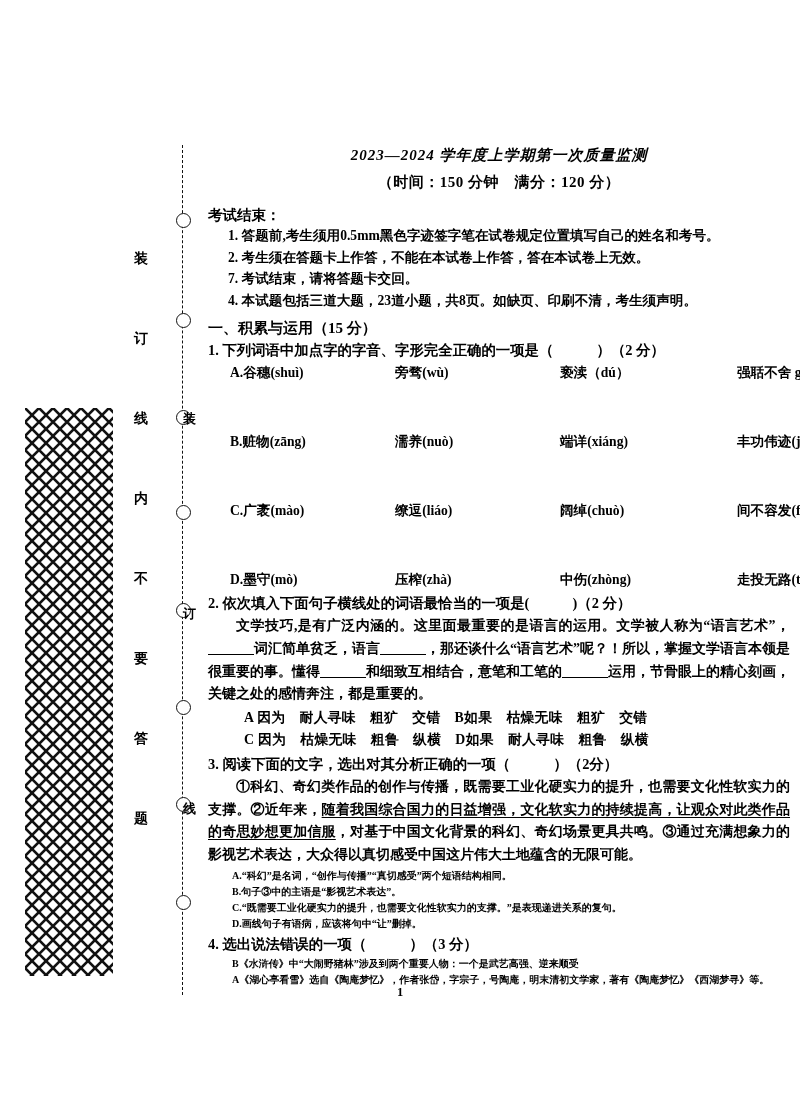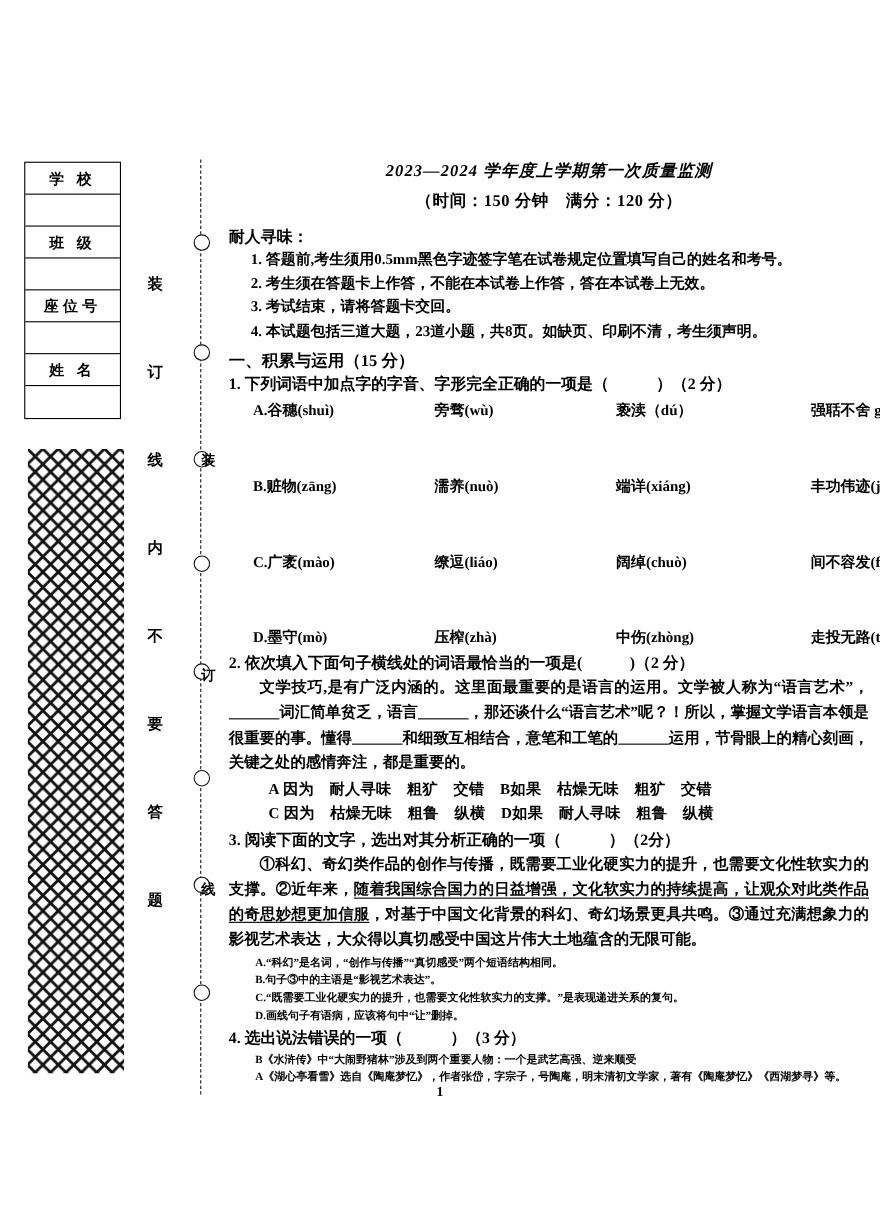"学 校" div.info-box { html: <div> <div>学 校</div> <div></div> <div>班 级</div> <div></div> <div>座位号</div> <div></div> <div>姓 名</div> <div></div> </div> -> none }
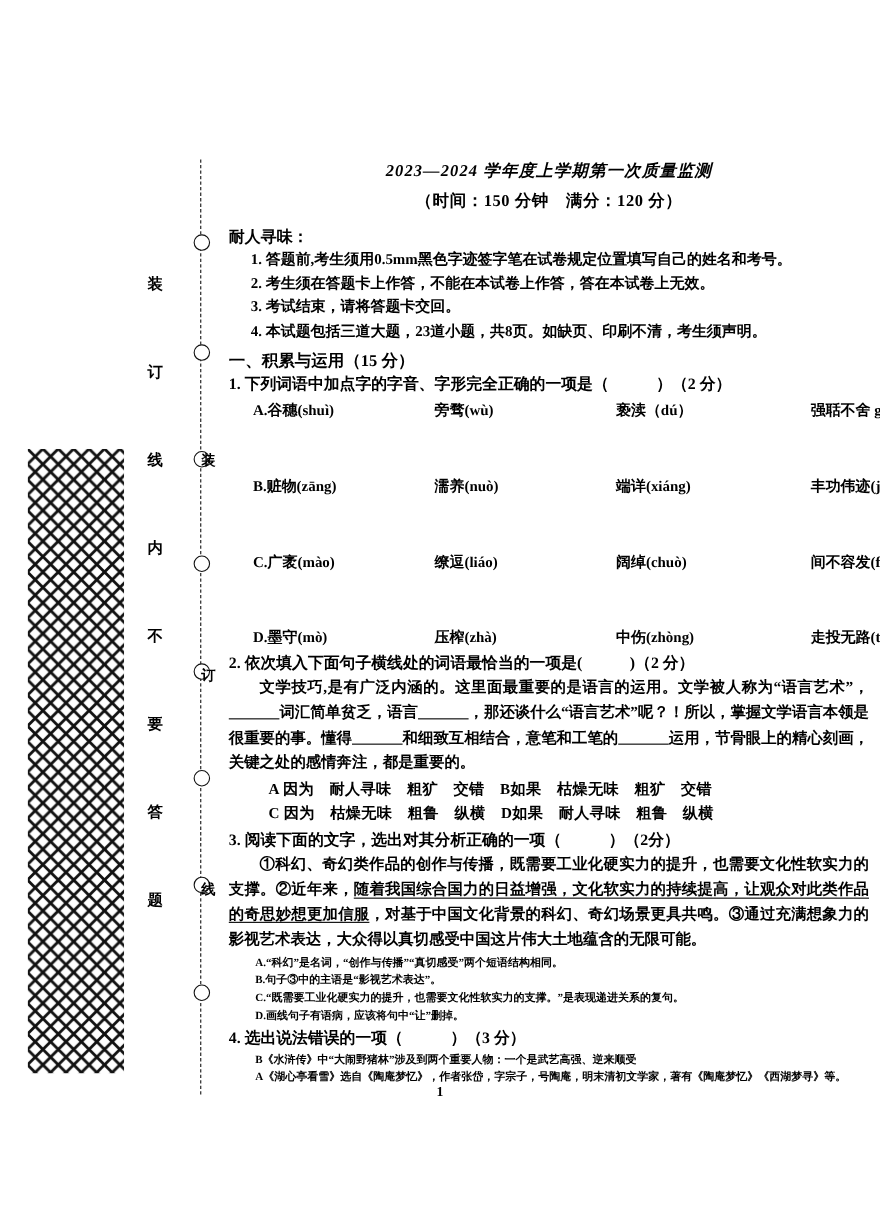"耐人寻味：" div.notice-head { text: 耐人寻味 -> 考试结束 }
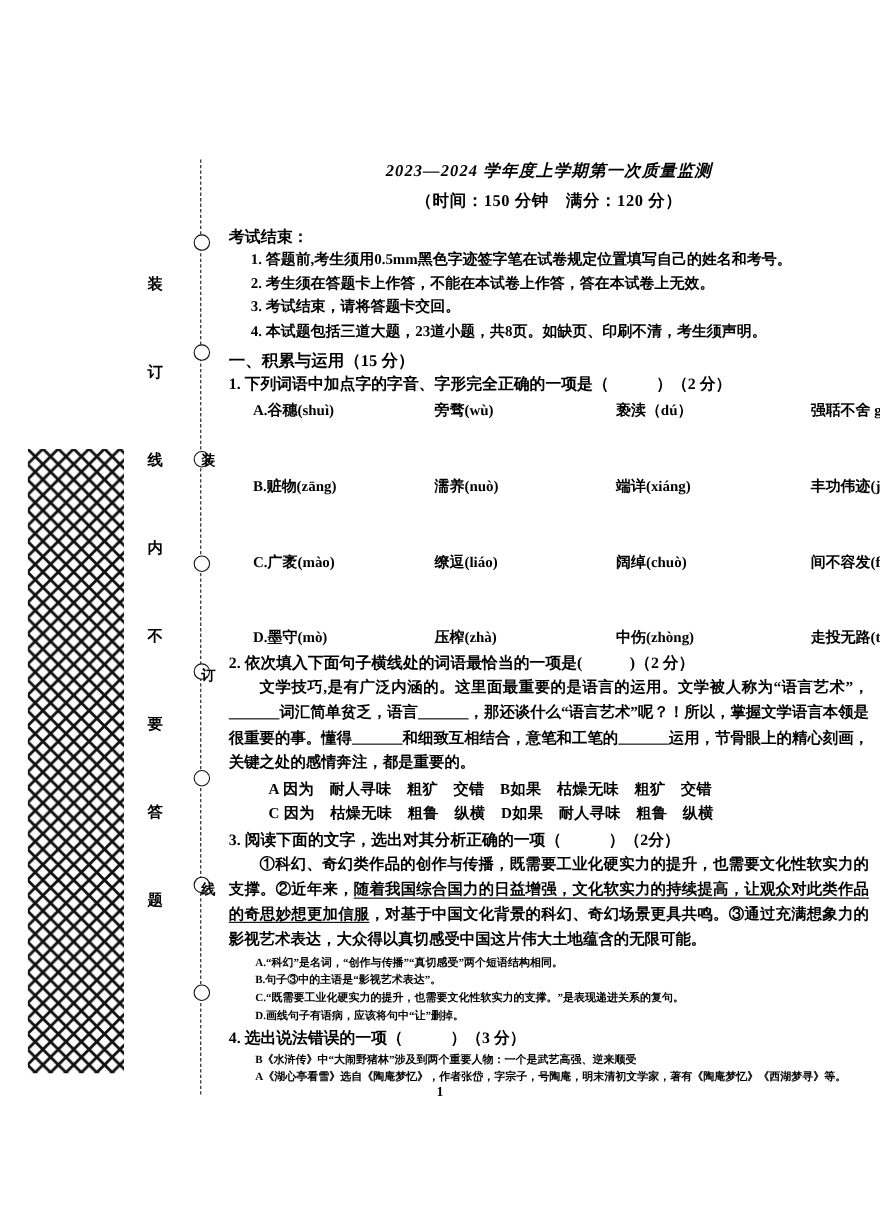"3. 考试结束，请将答题卡交回。" div.notice-item { text: 3 -> 7 }
